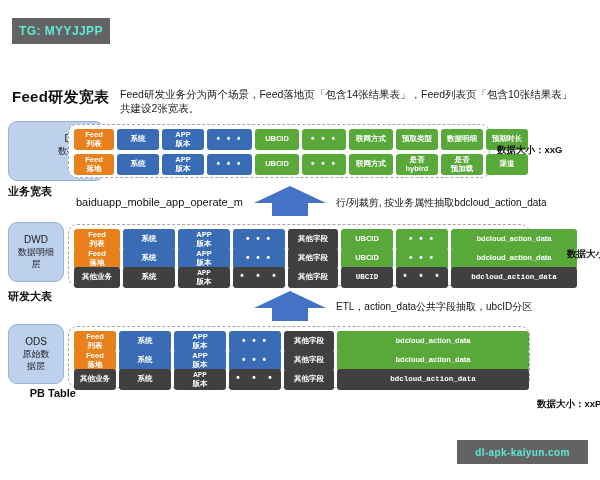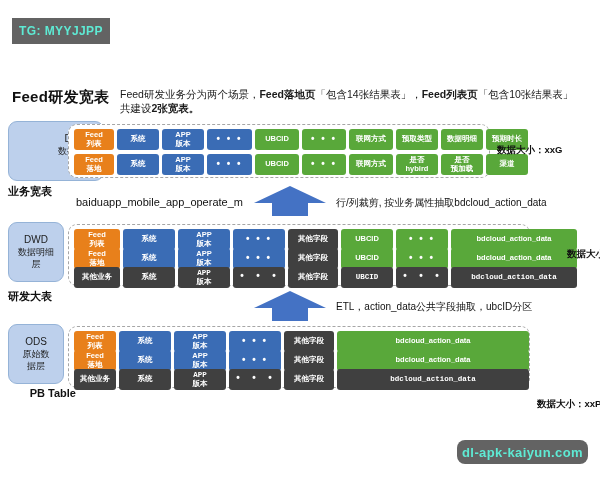"Feed落地页" .subtext b { font-weight: bold -> normal }
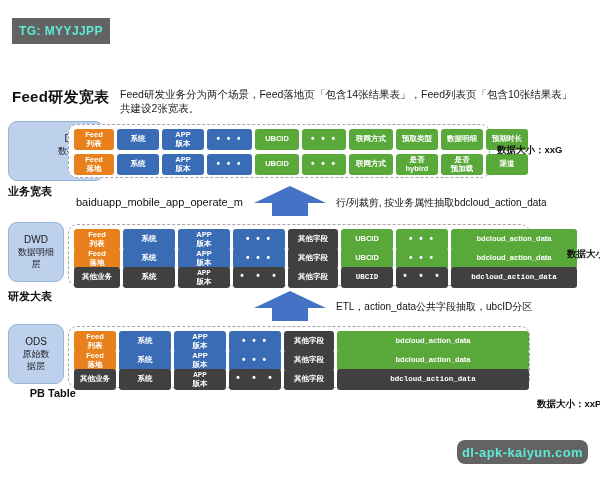"dl-apk-kaiyun.com" .wm-br { border-radius: 8px -> none; font-size: 13px -> 10px }
